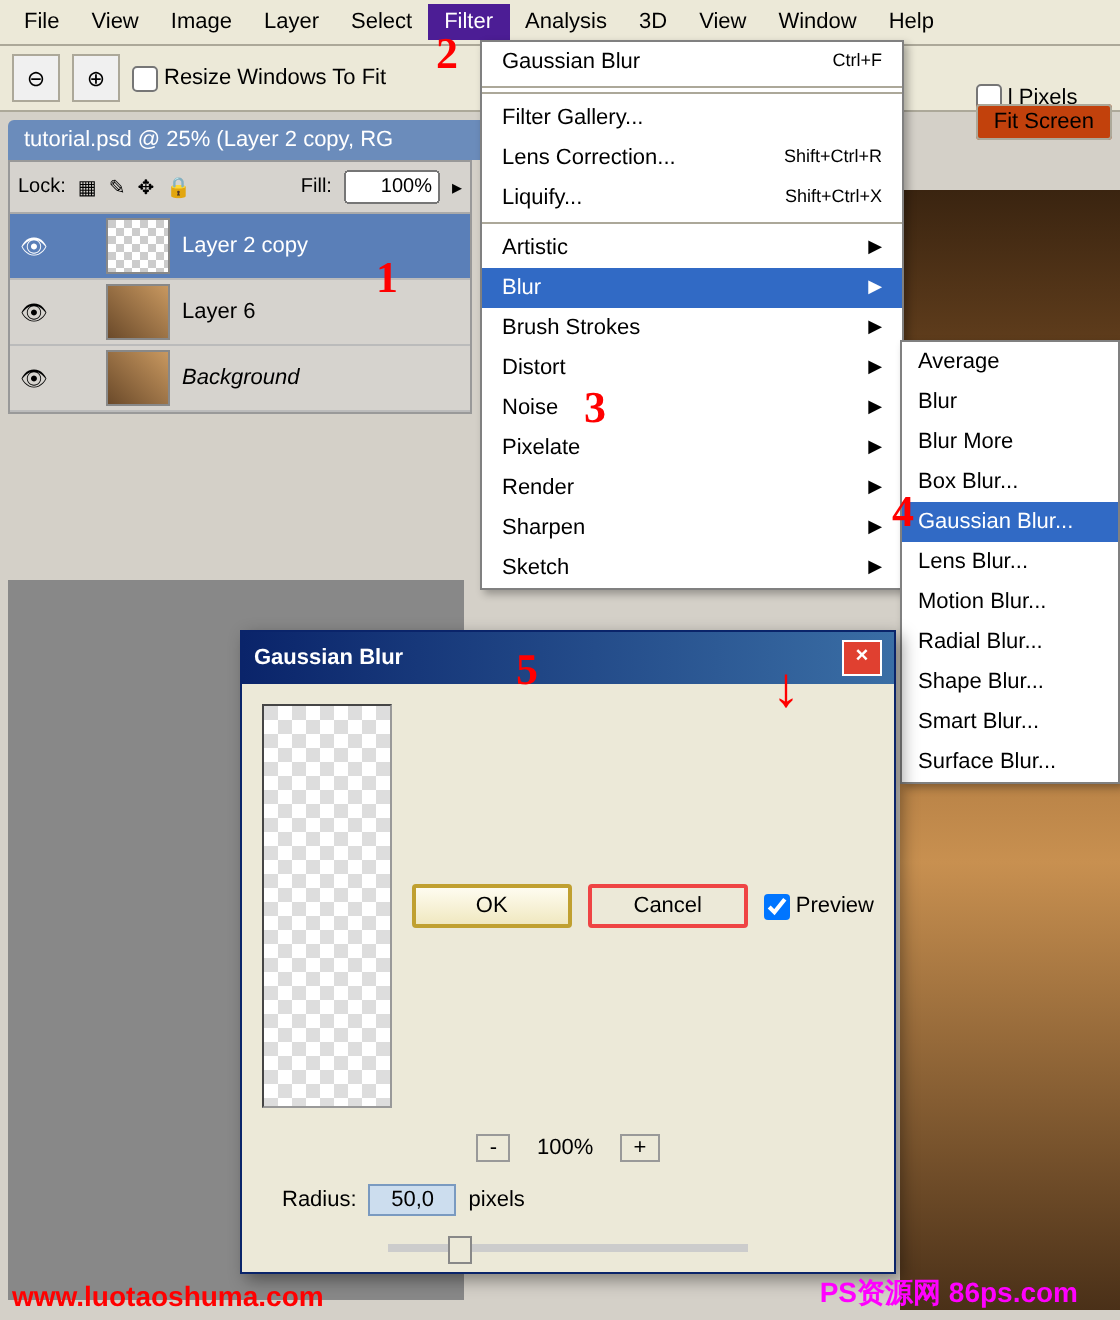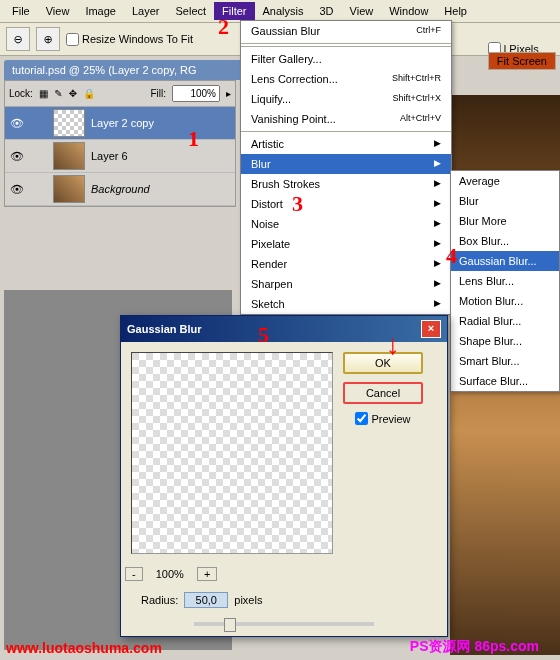"Vanishing Point..." div.item { html: <div> <span>Vanishing Point...</span> <span>Alt+Ctrl+V</span> </div> -> none }
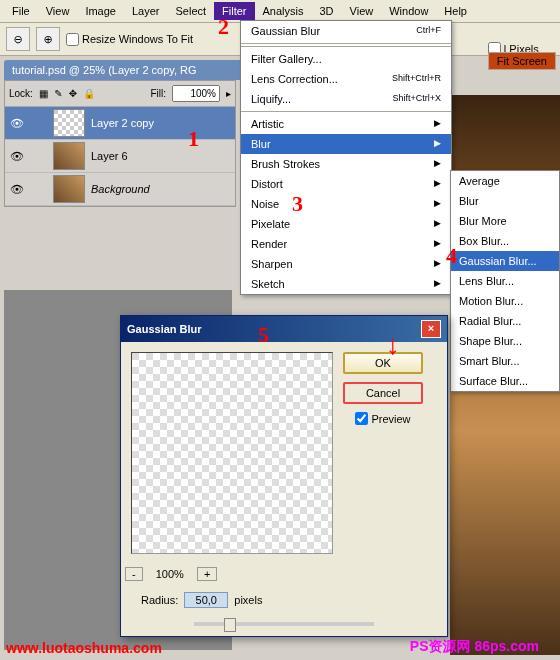"OK" .dlgright { flex-direction: column -> none }
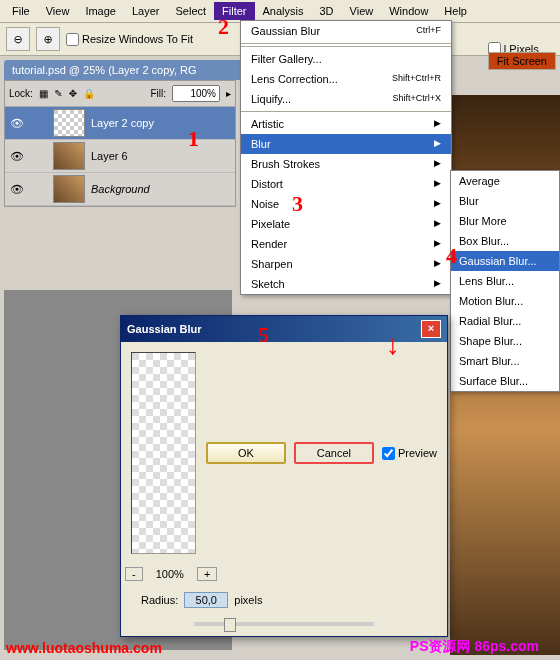"- 100% +" .zoomrow { text-align: left -> center }
